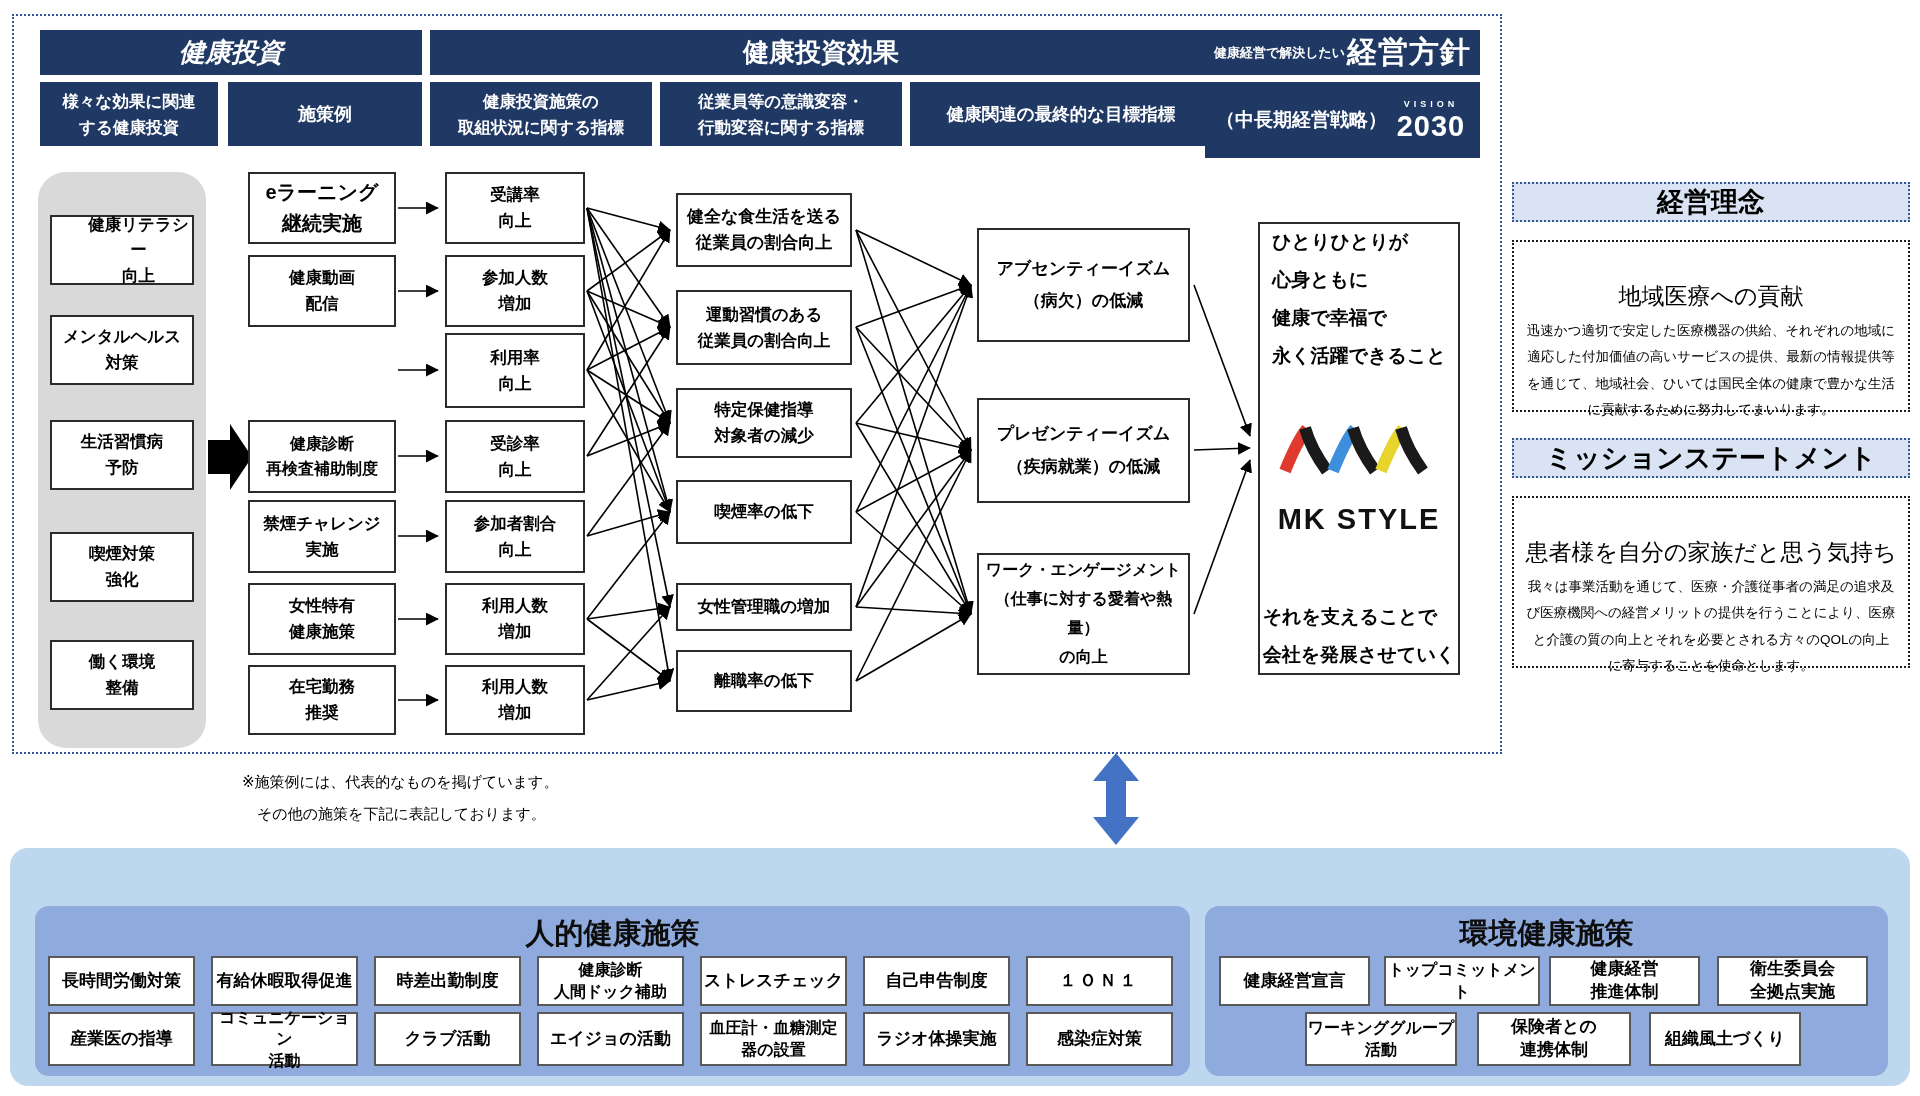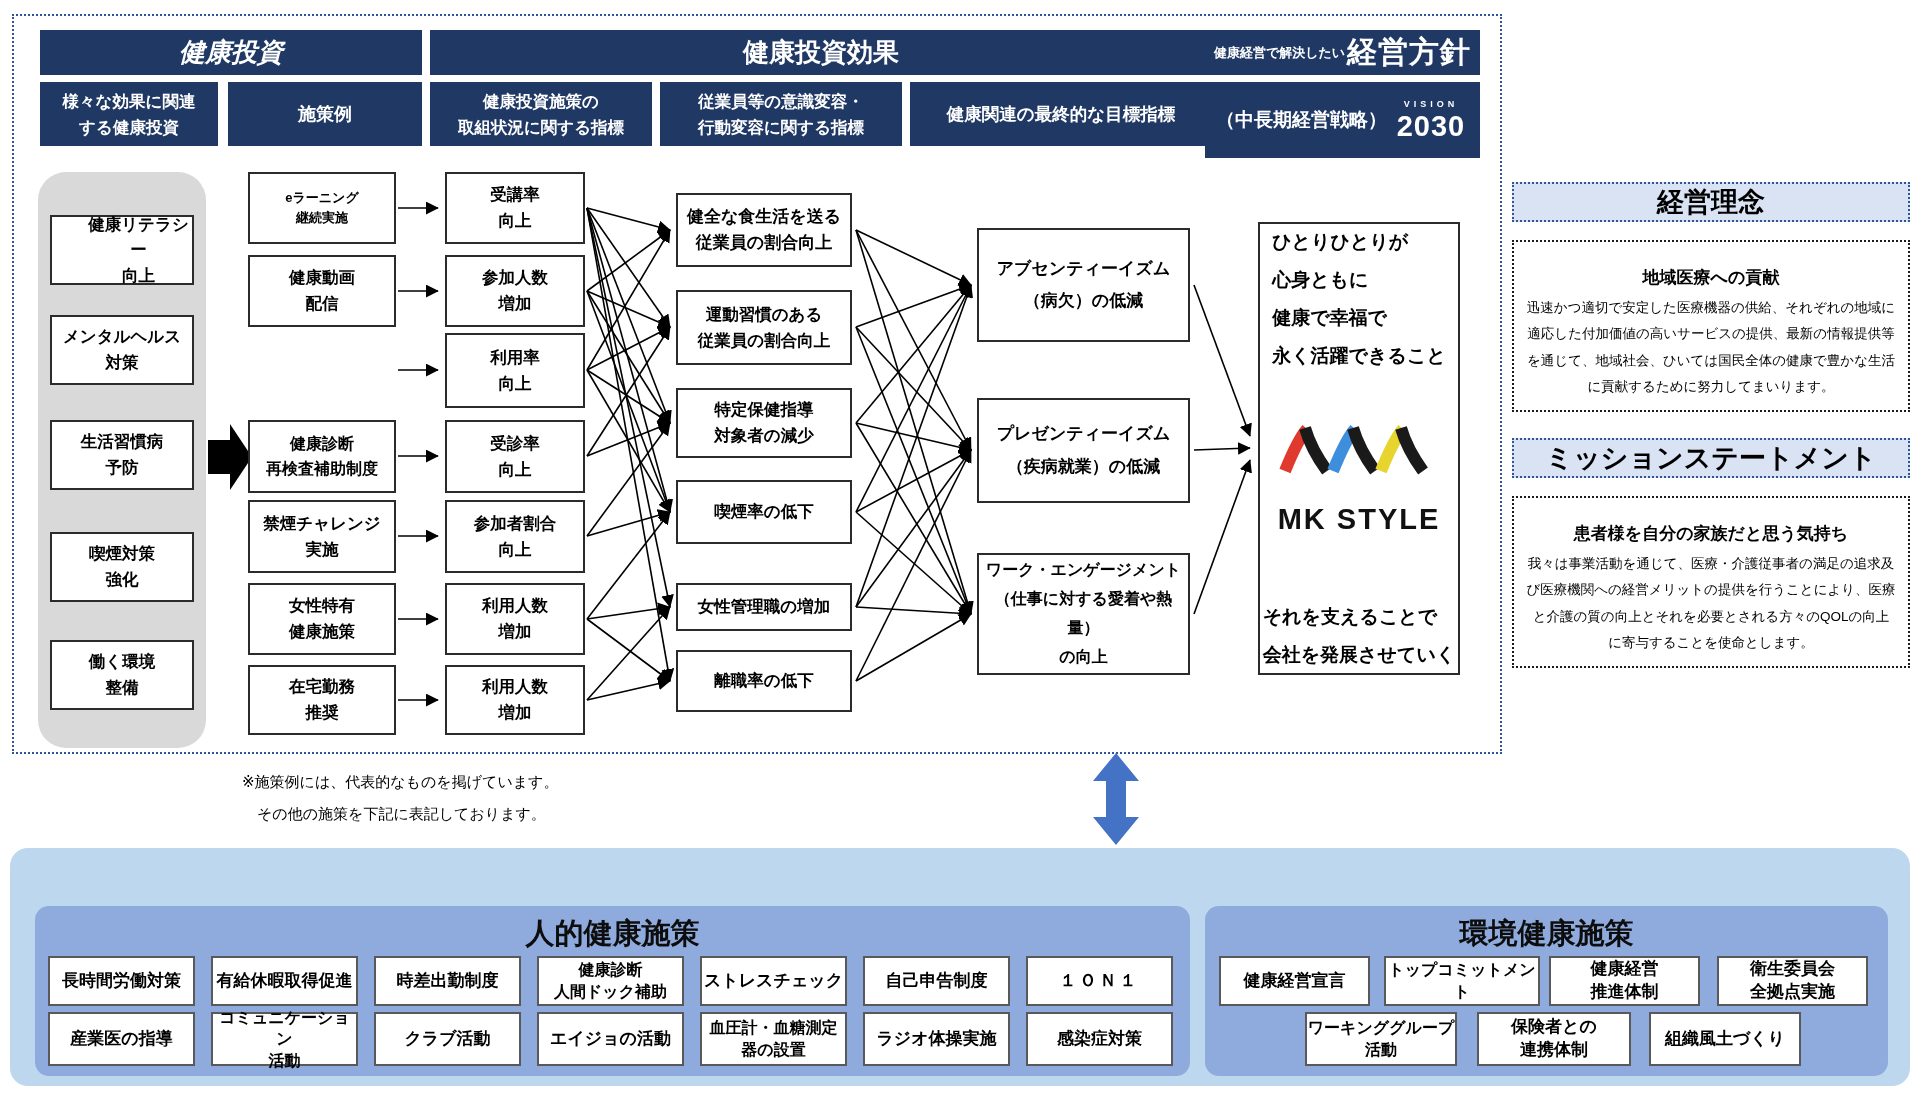"eラーニング" div.b { font-size: 13px -> 20px }
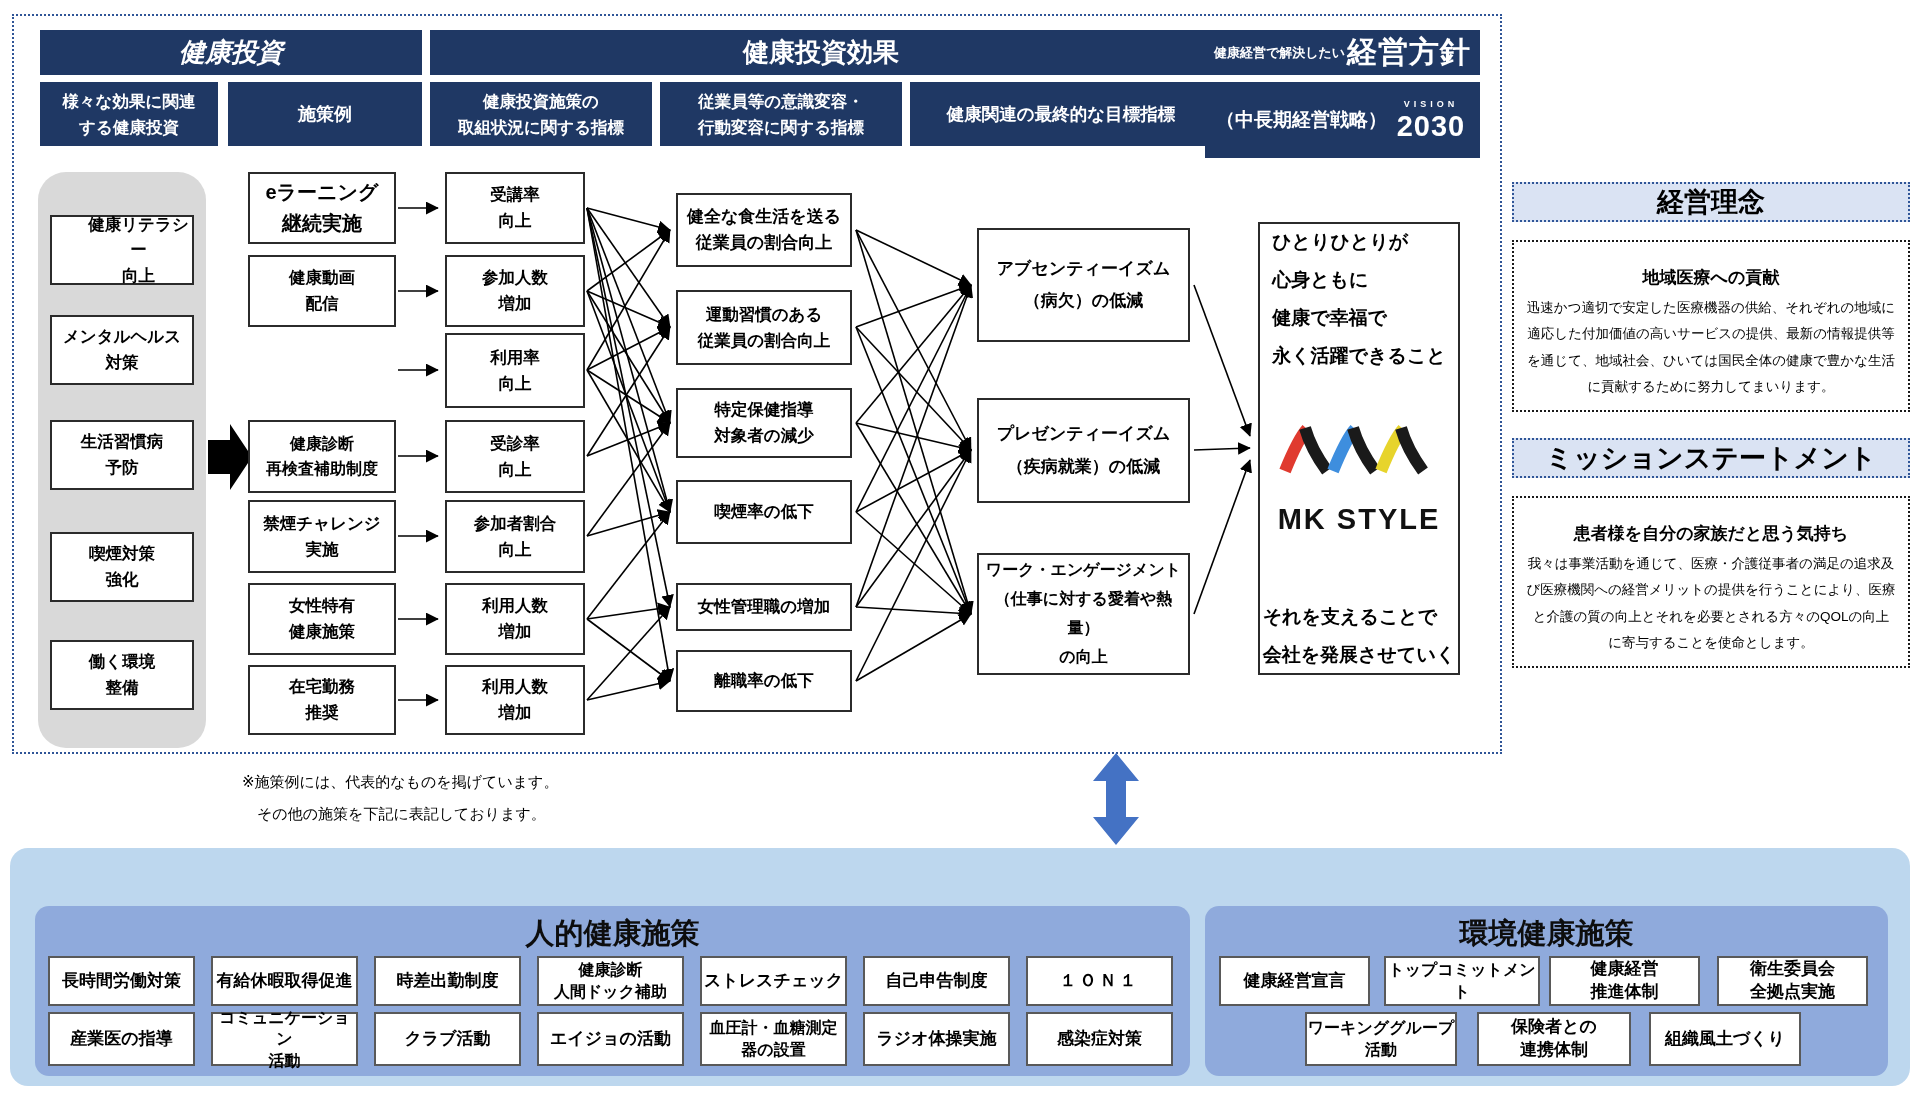"地域医療への貢献" .rp-title { font-size: 17px -> 23px; font-weight: bold -> normal; margin-top: 24px -> 39px }
